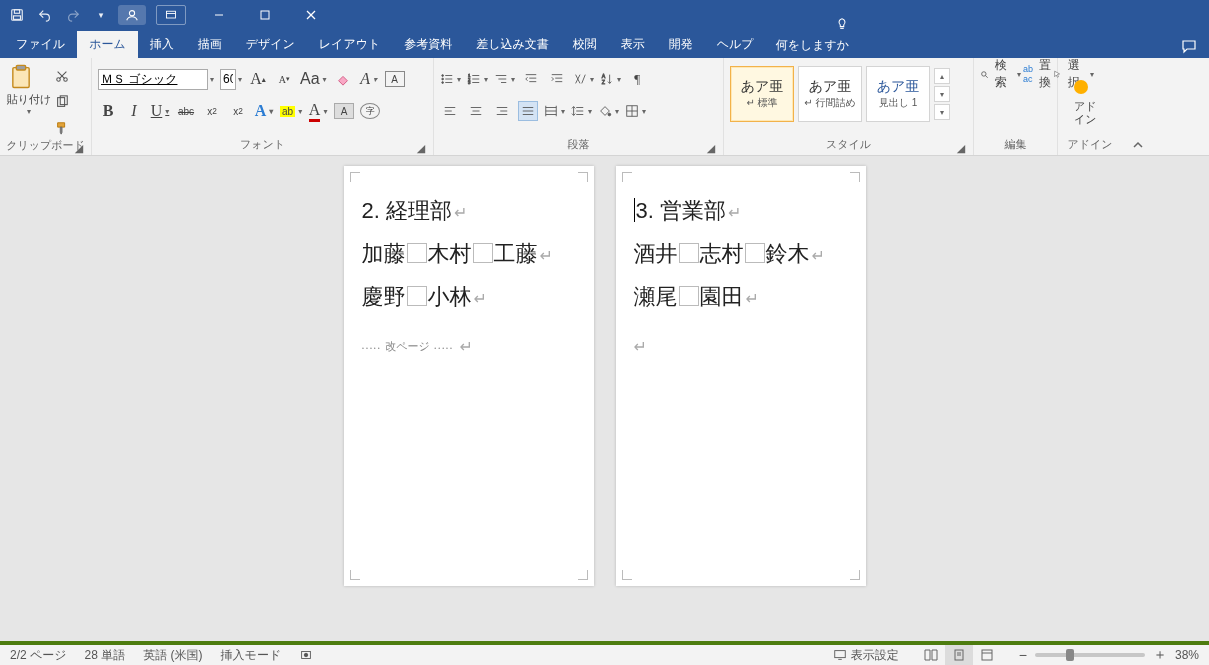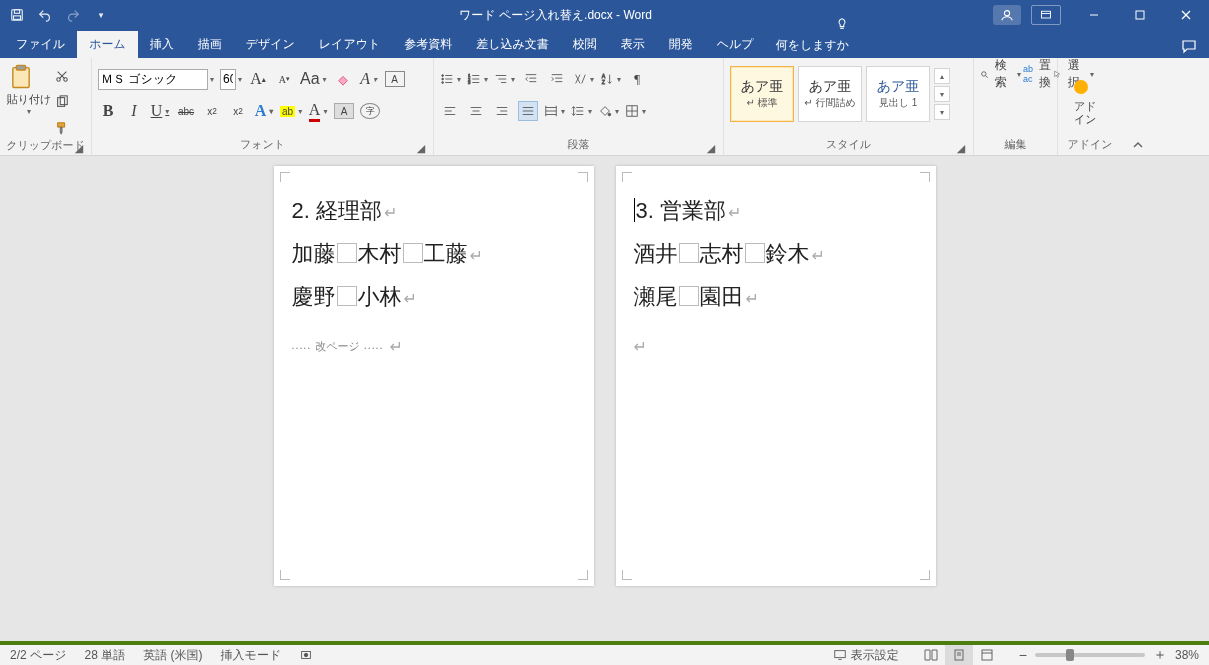"ワード ページ入れ替え.docx - Word" div.title-center { html: <div>ワード ページ入れ替え.docx - Word</div> -> none }
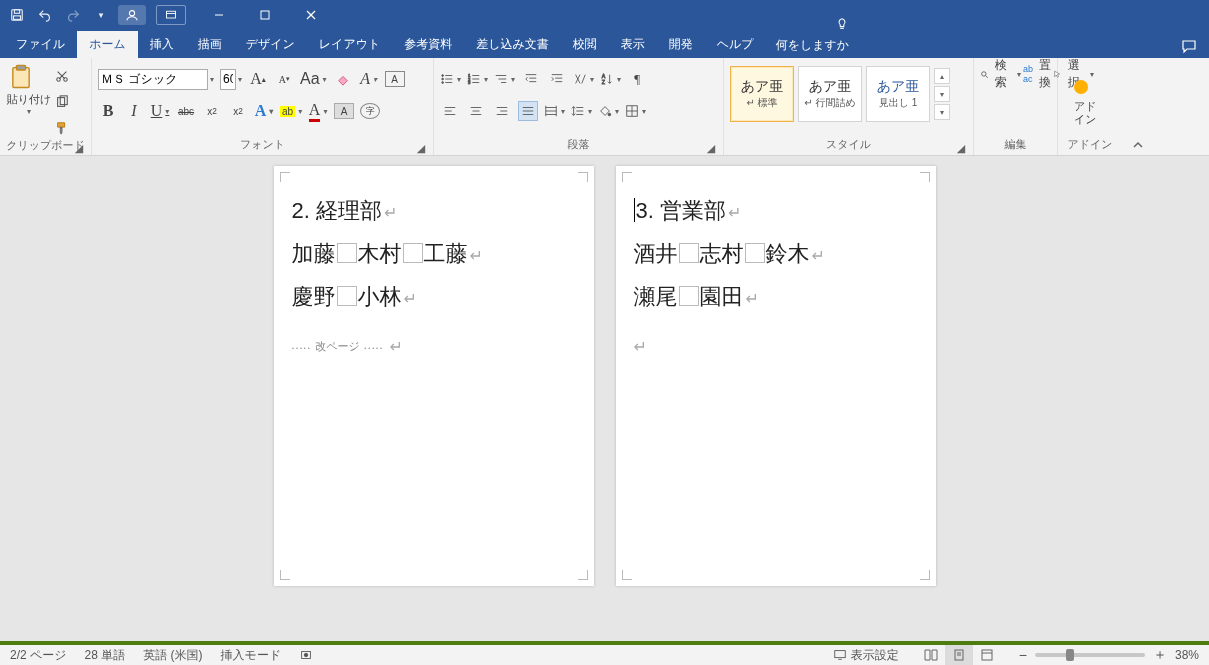"ＭＳ ゴシック" .font-name { text-decoration: none -> underline }
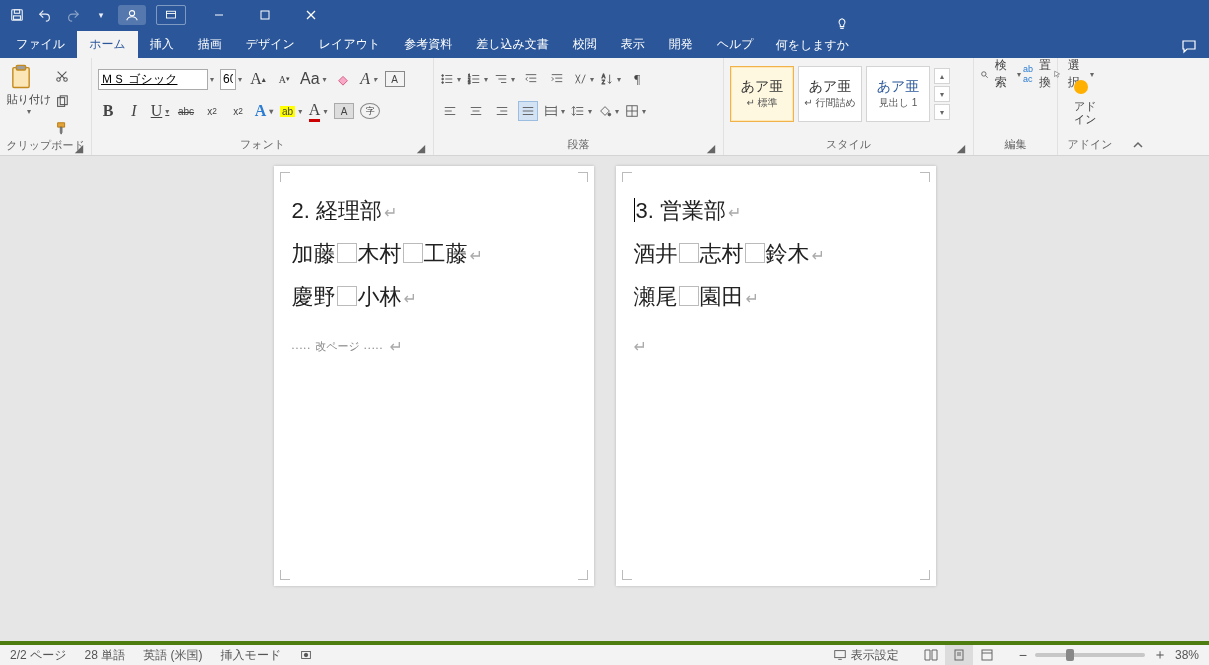"2. 経理部↵" .page { width: 320px -> 250px }
